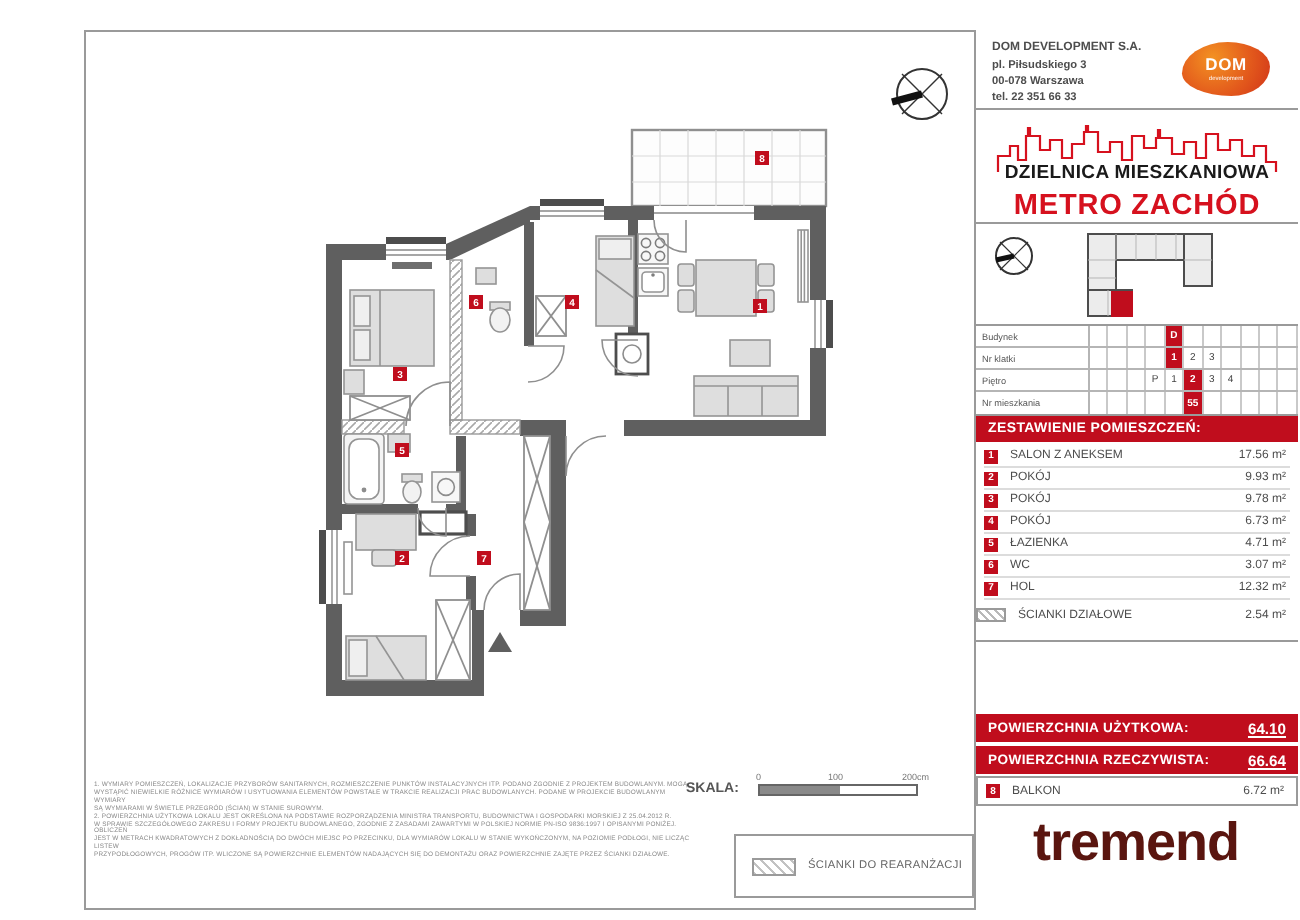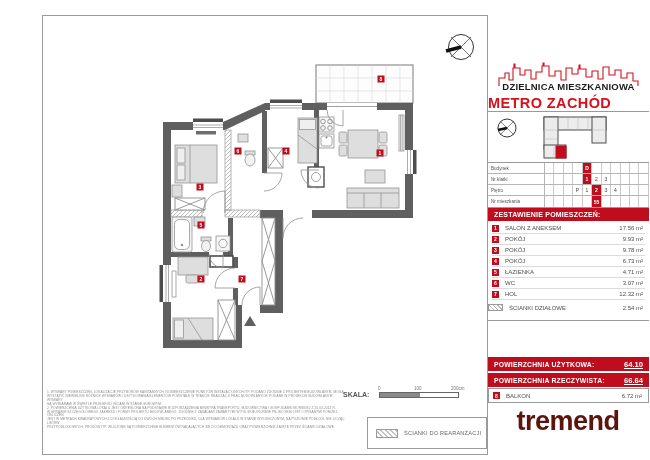"DOM" div.sec { html: none -> <div> <div> <div>DOM DEVELOPMENT S.A.</div> <div>pl. Piłsudskiego 3</div> <div>00-078 Warszawa</div> <div>tel. 22 351 66 33</div> </div> <div> <div>DOM</div> <div>development</div> </div> </div> }
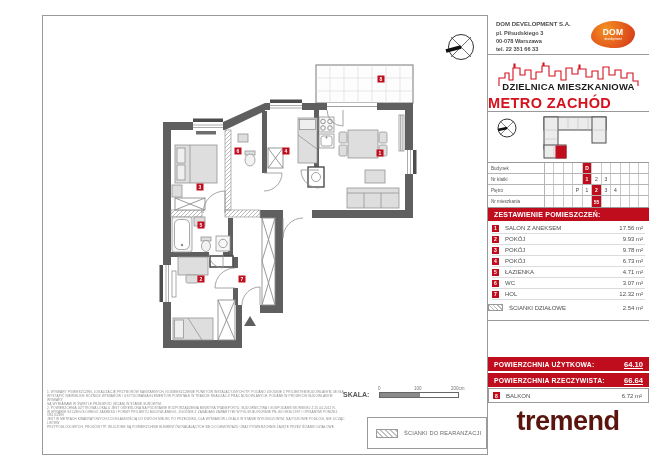"METRO ZACHÓD" .metro { text-align: none -> center }
